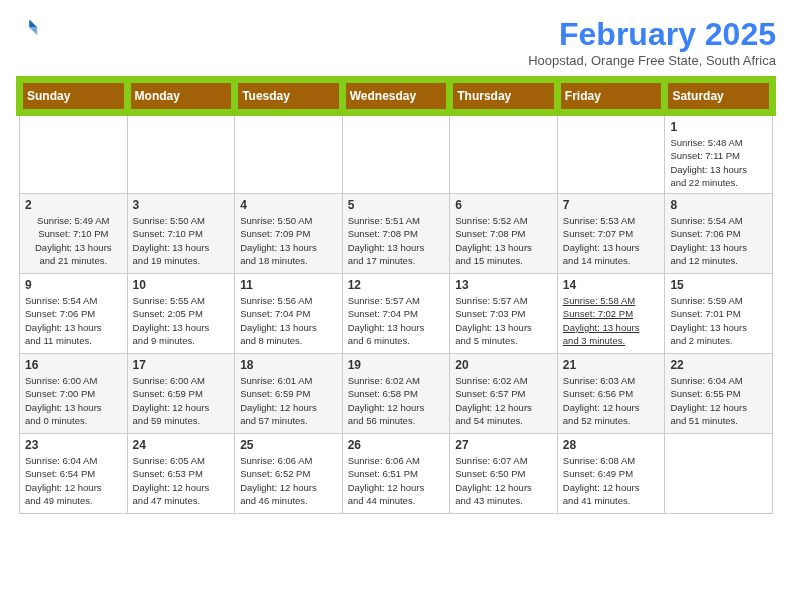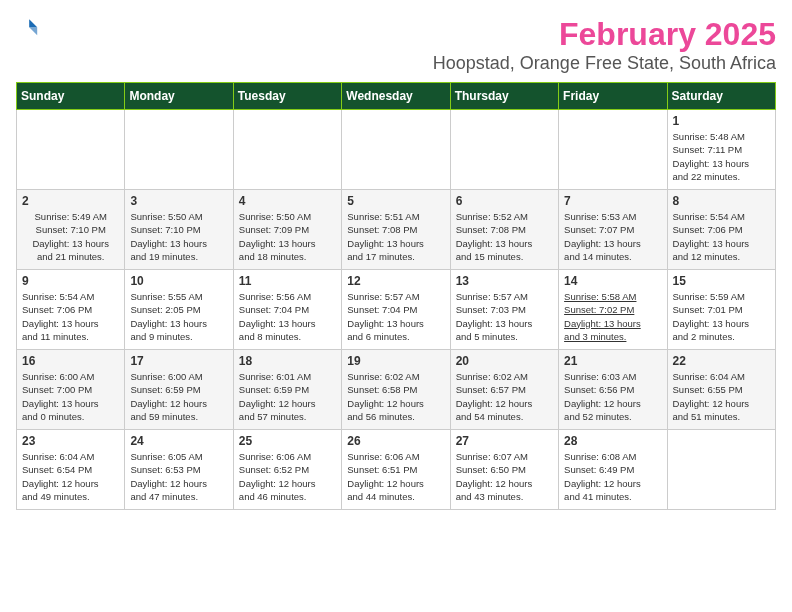"February 2025" .month-title { color: #ec4899 -> #3b82f6 }
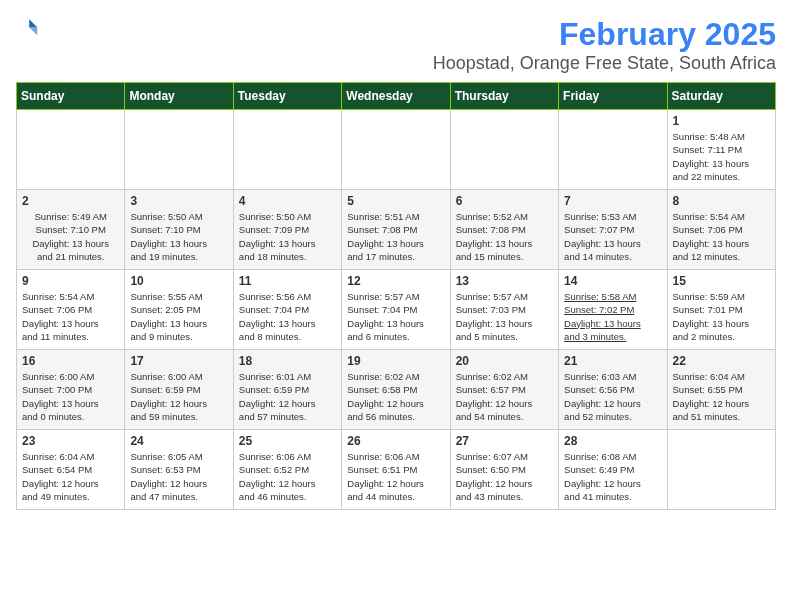"Hoopstad, Orange Free State, South" .location { font-size: 18px -> 13px }
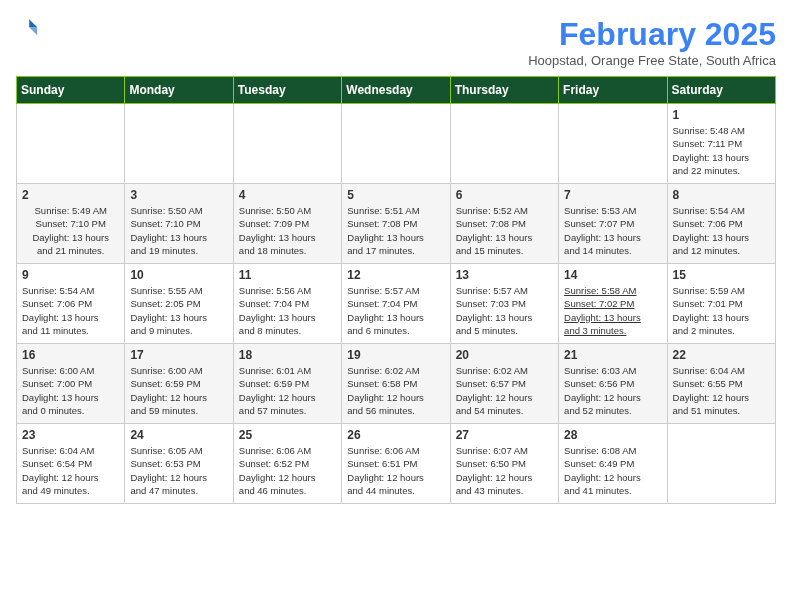"Sunday" .calendar th { background: #14532d -> #a16207; border: 1px solid #84cc16 -> 7px solid #84cc16 }
